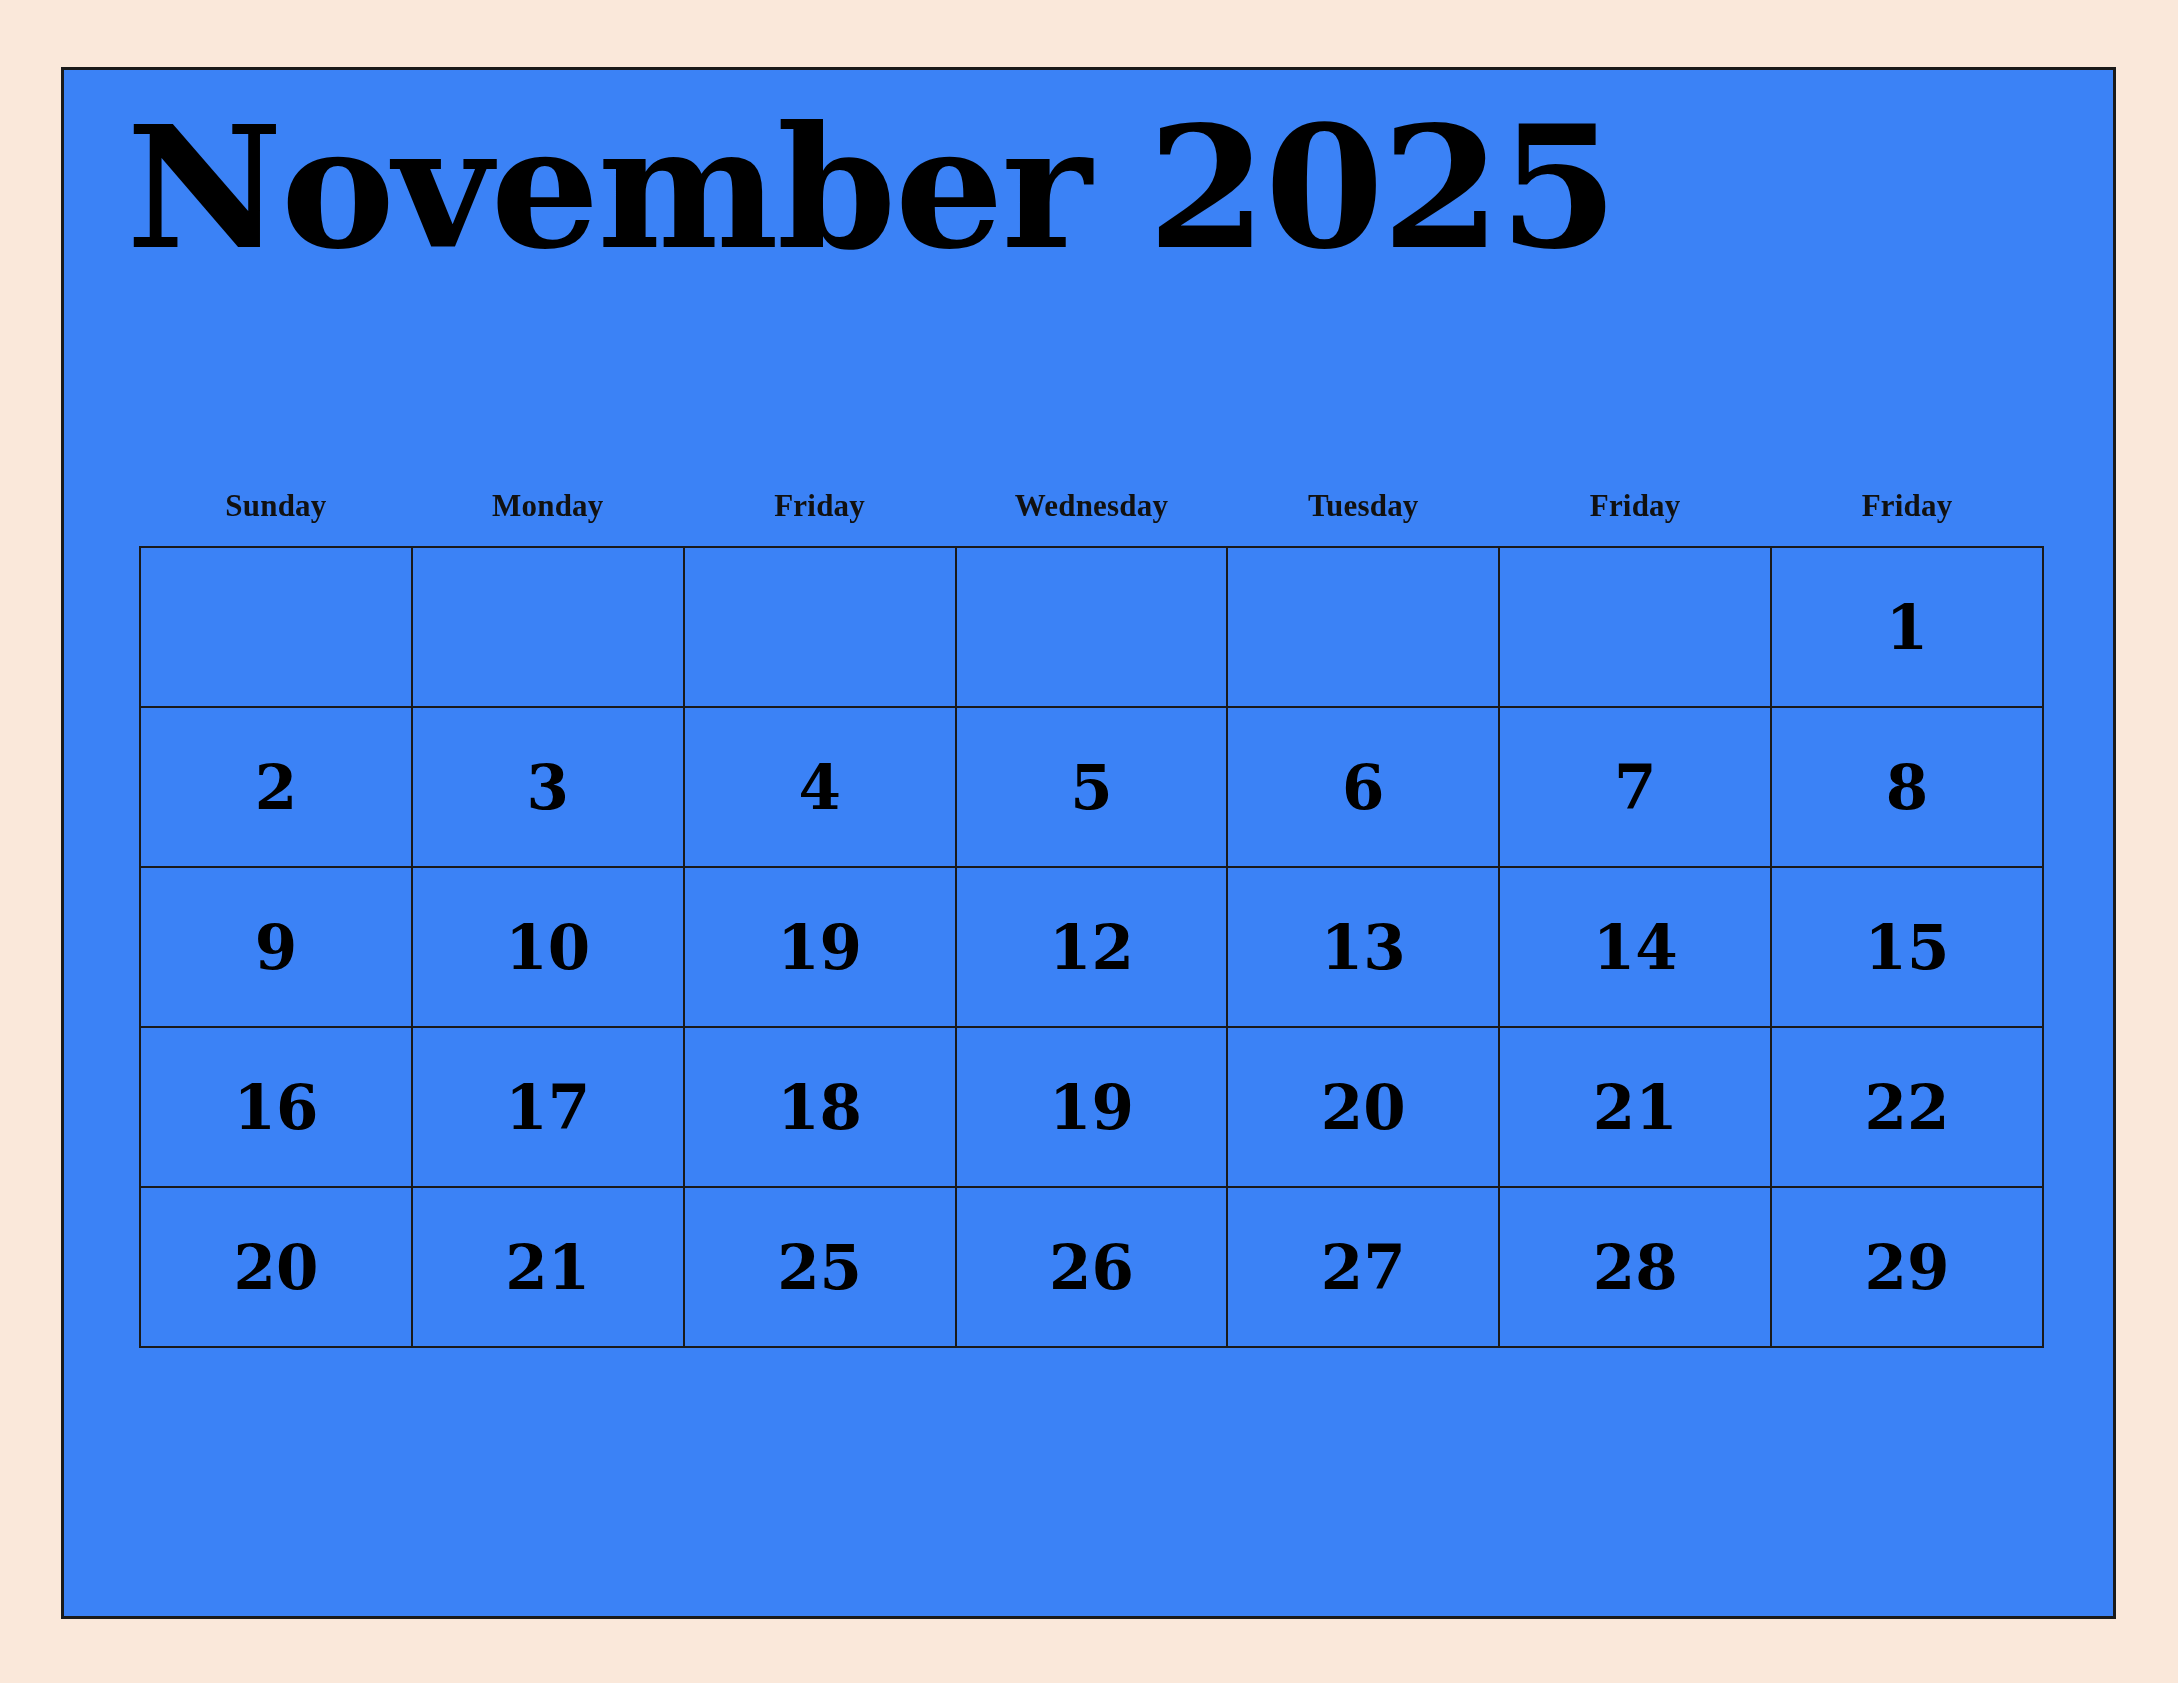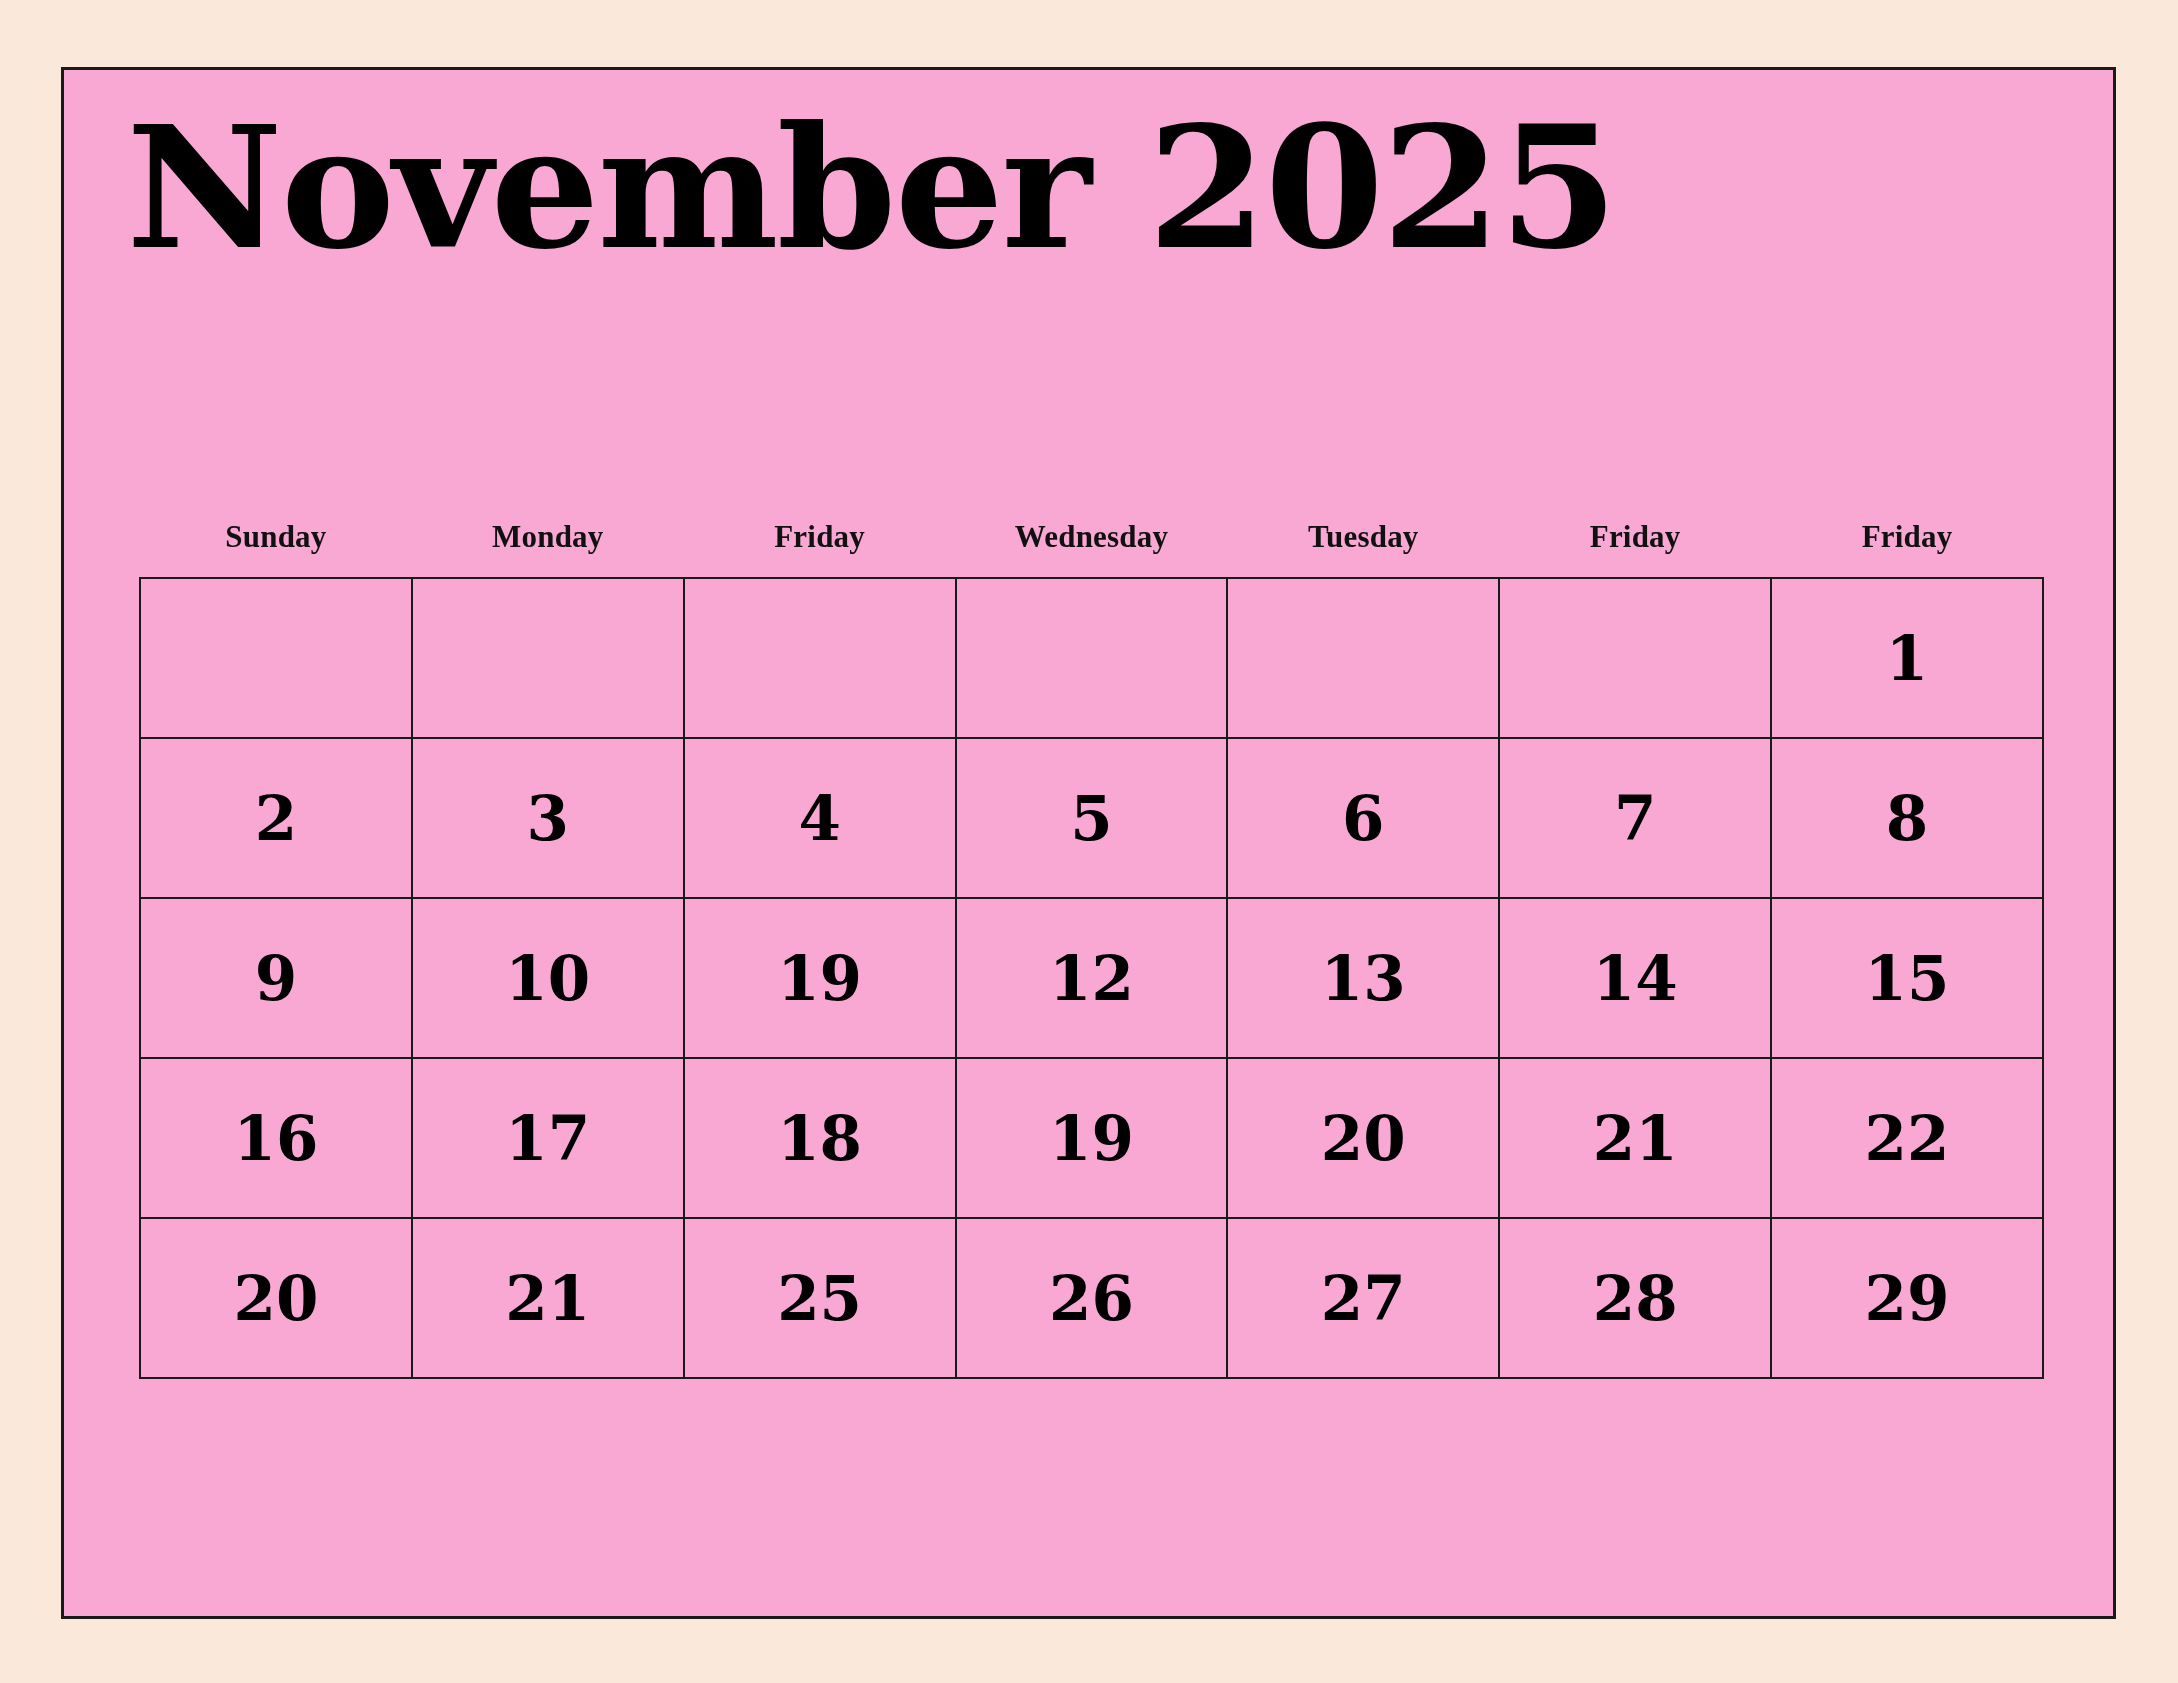"November 2025" .page { background: #f9a8d4 -> #3b82f6 }
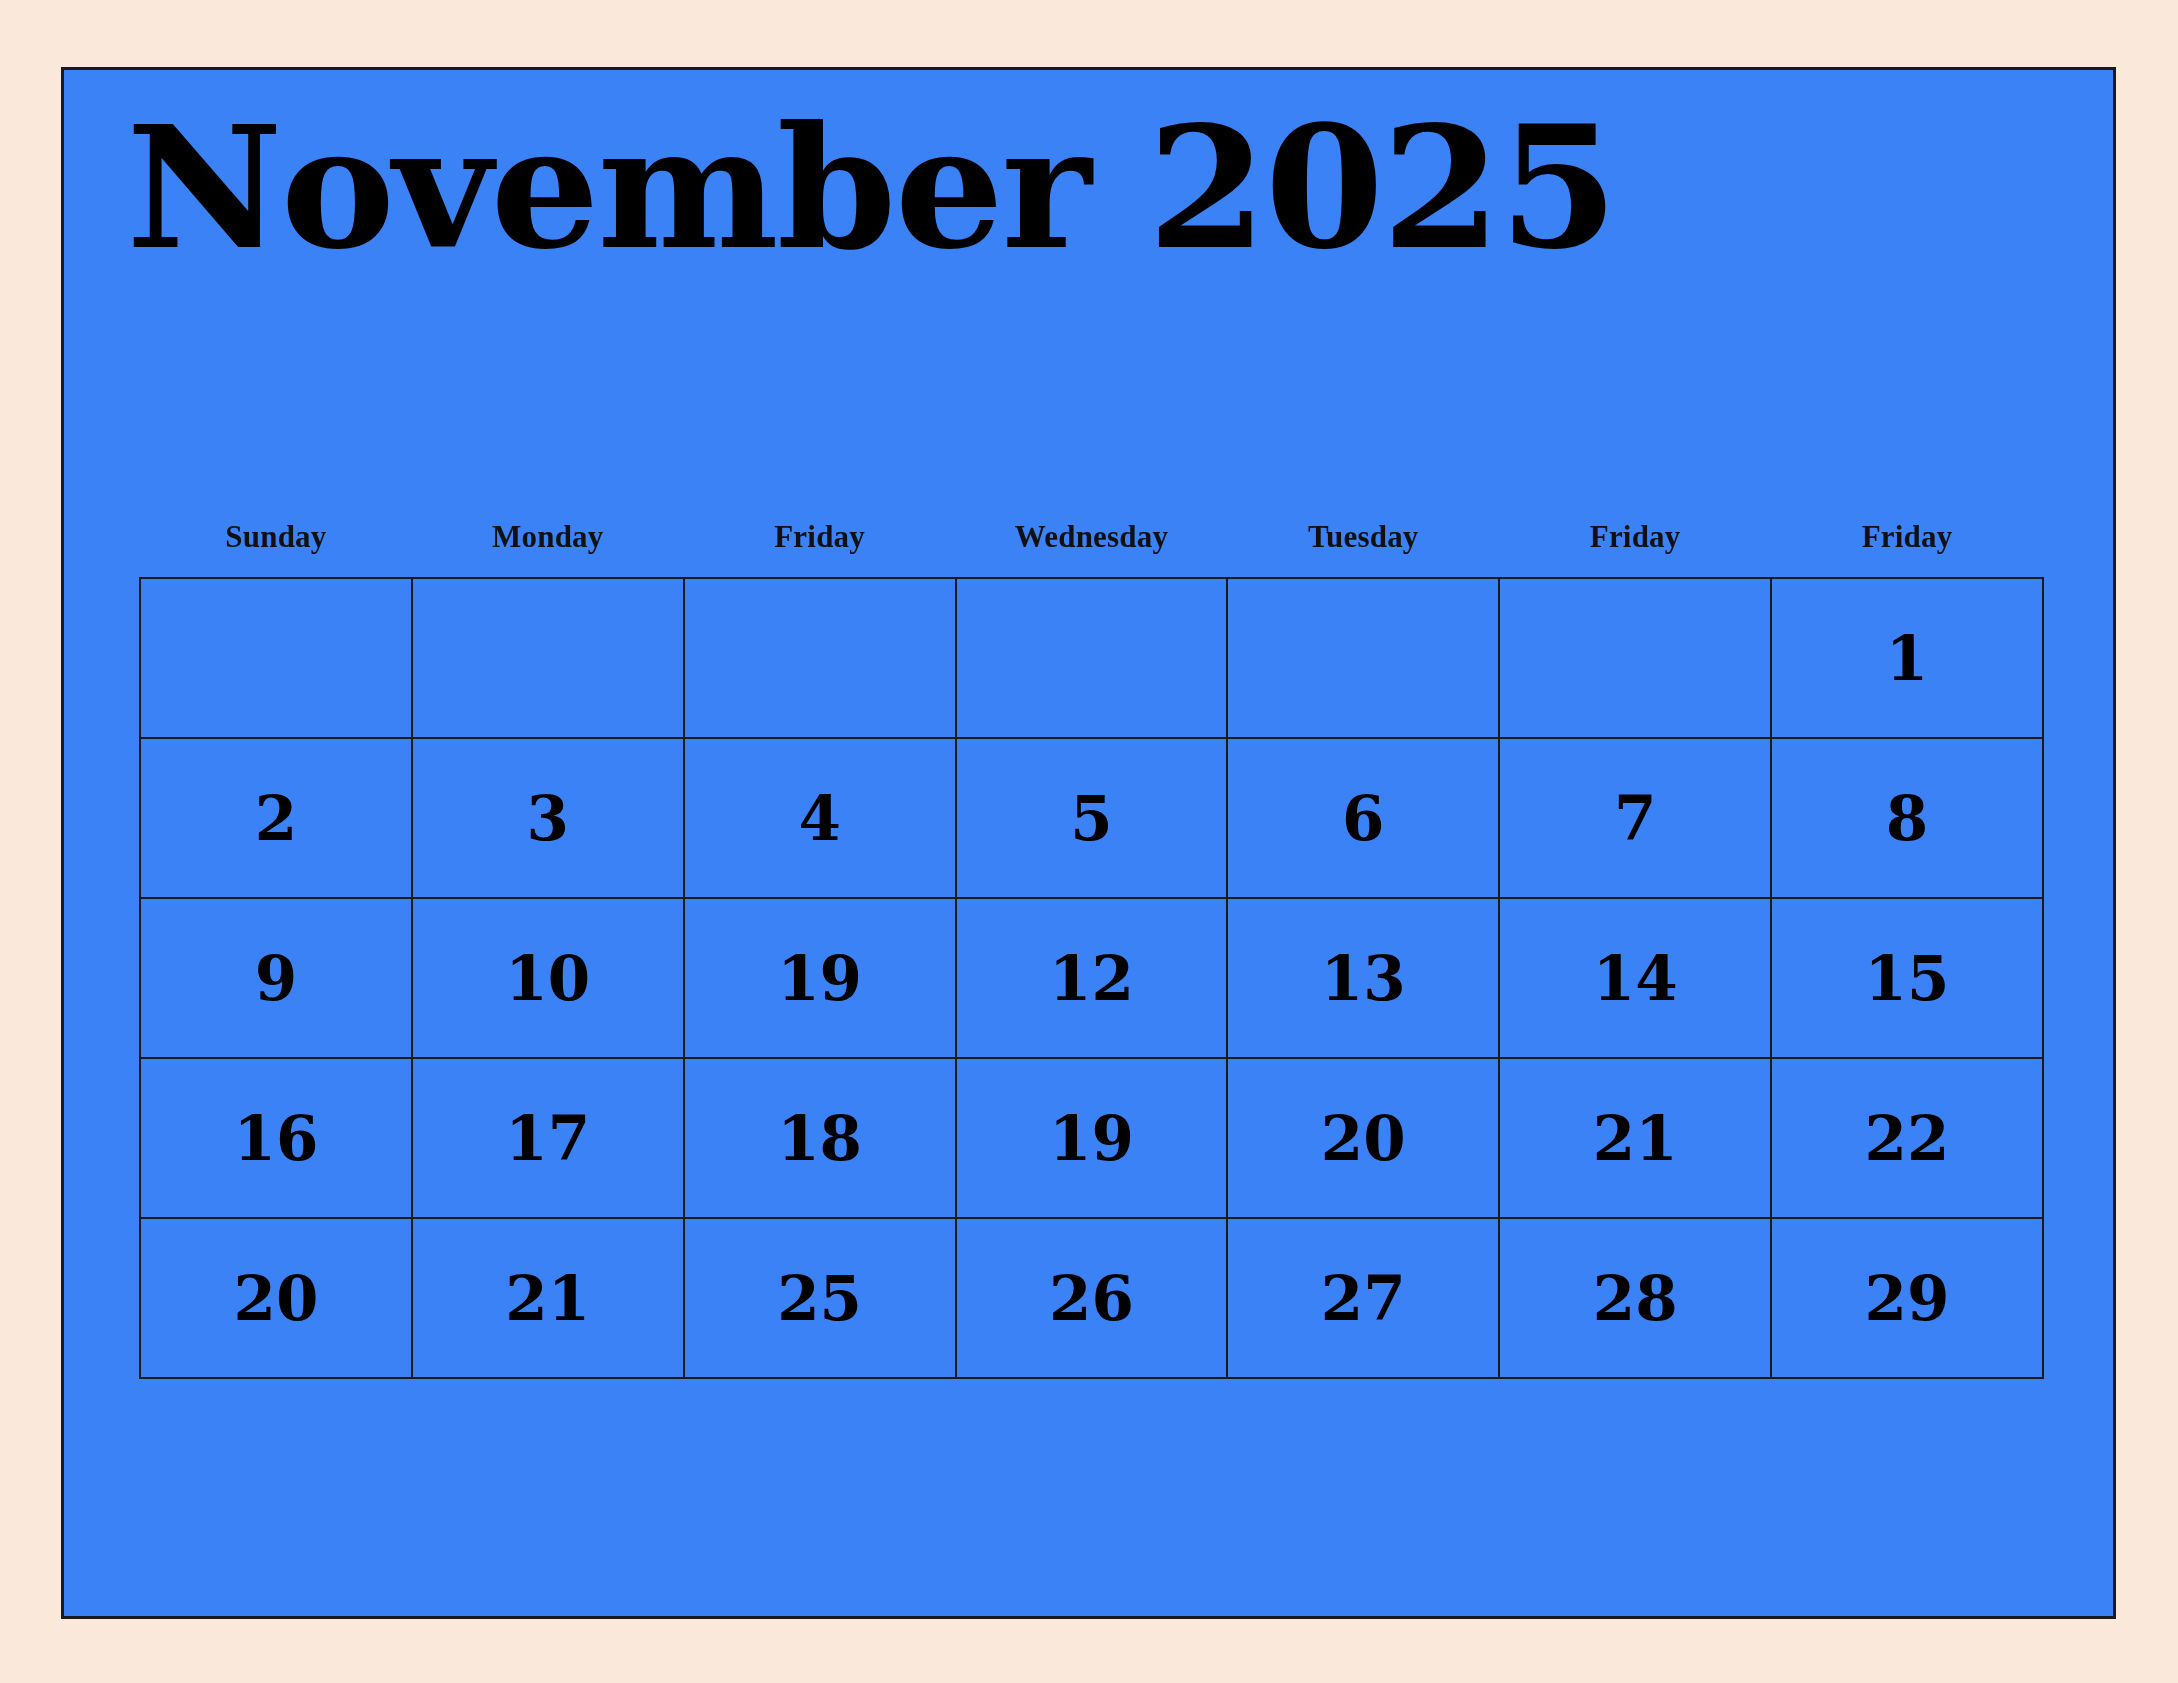"Sunday" .grid-wrap { top: 449px -> 418px }
